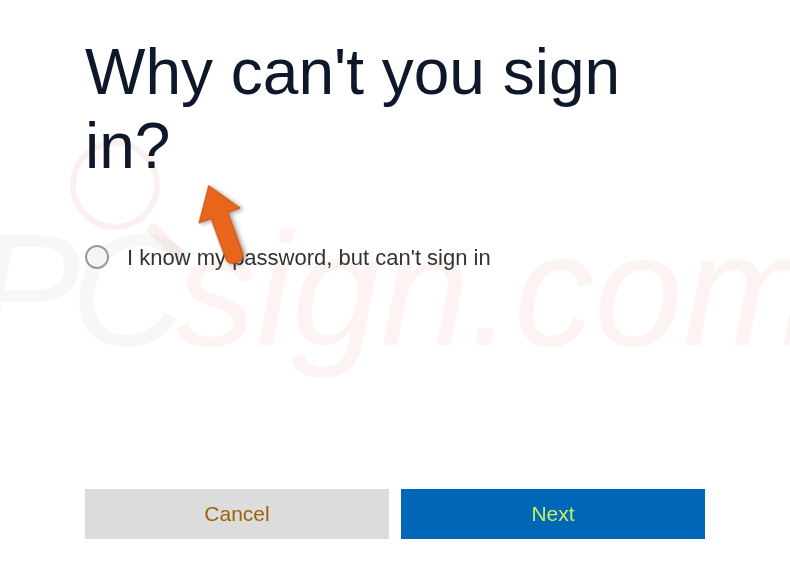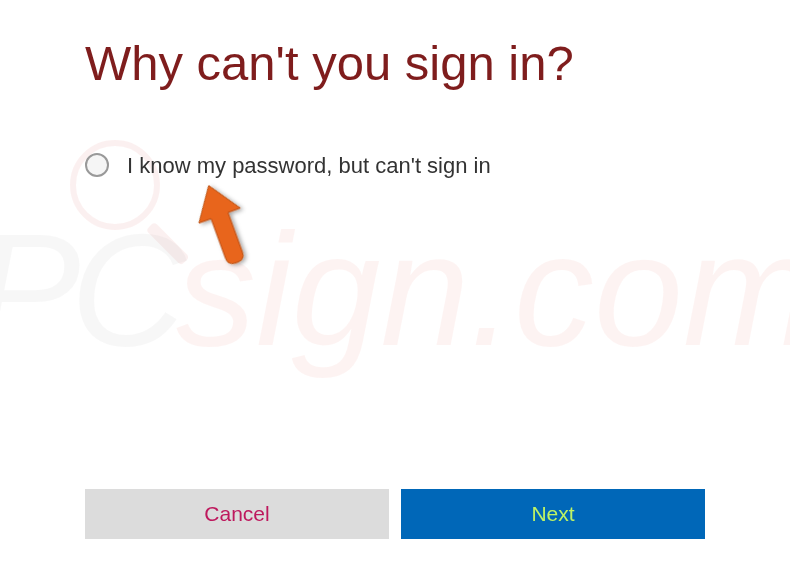"Why can't you sign in?" .title { color: #7f1d1d -> #0f172a; font-size: 49px -> 64px }
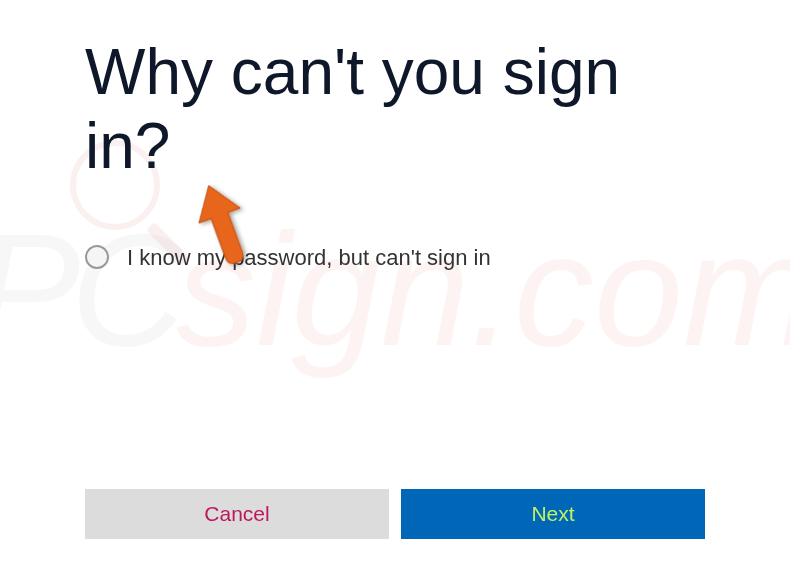"Cancel" .btn-cancel { color: #be185d -> #a16207 }
